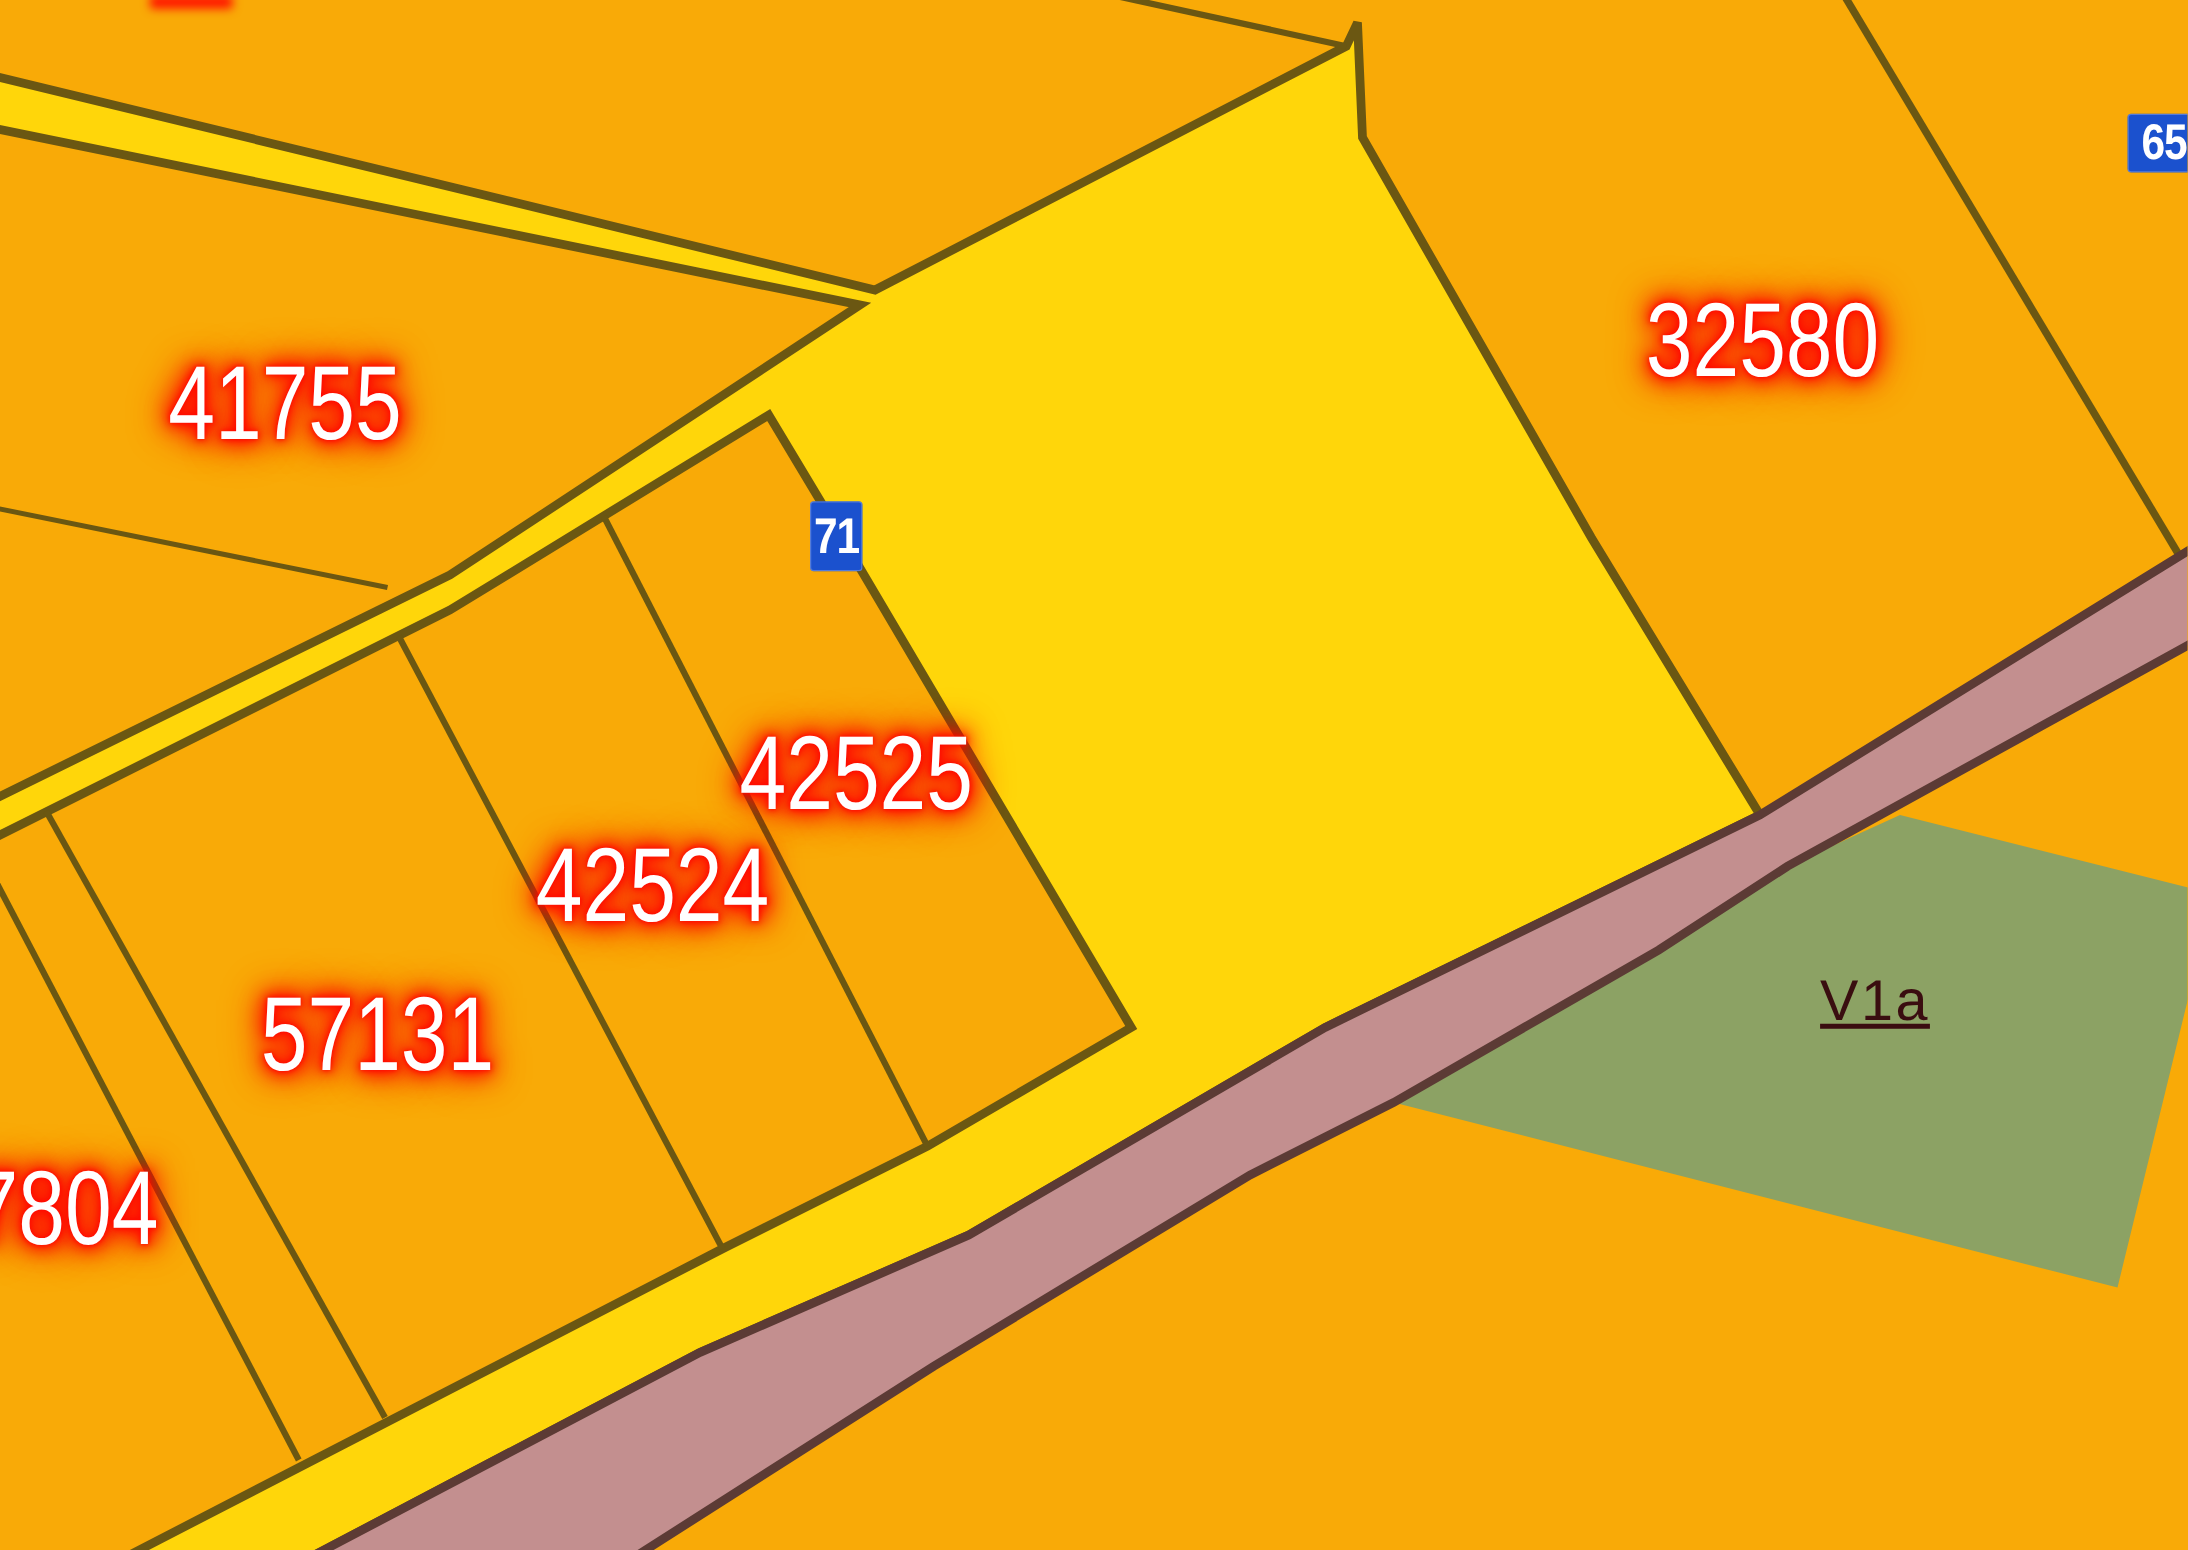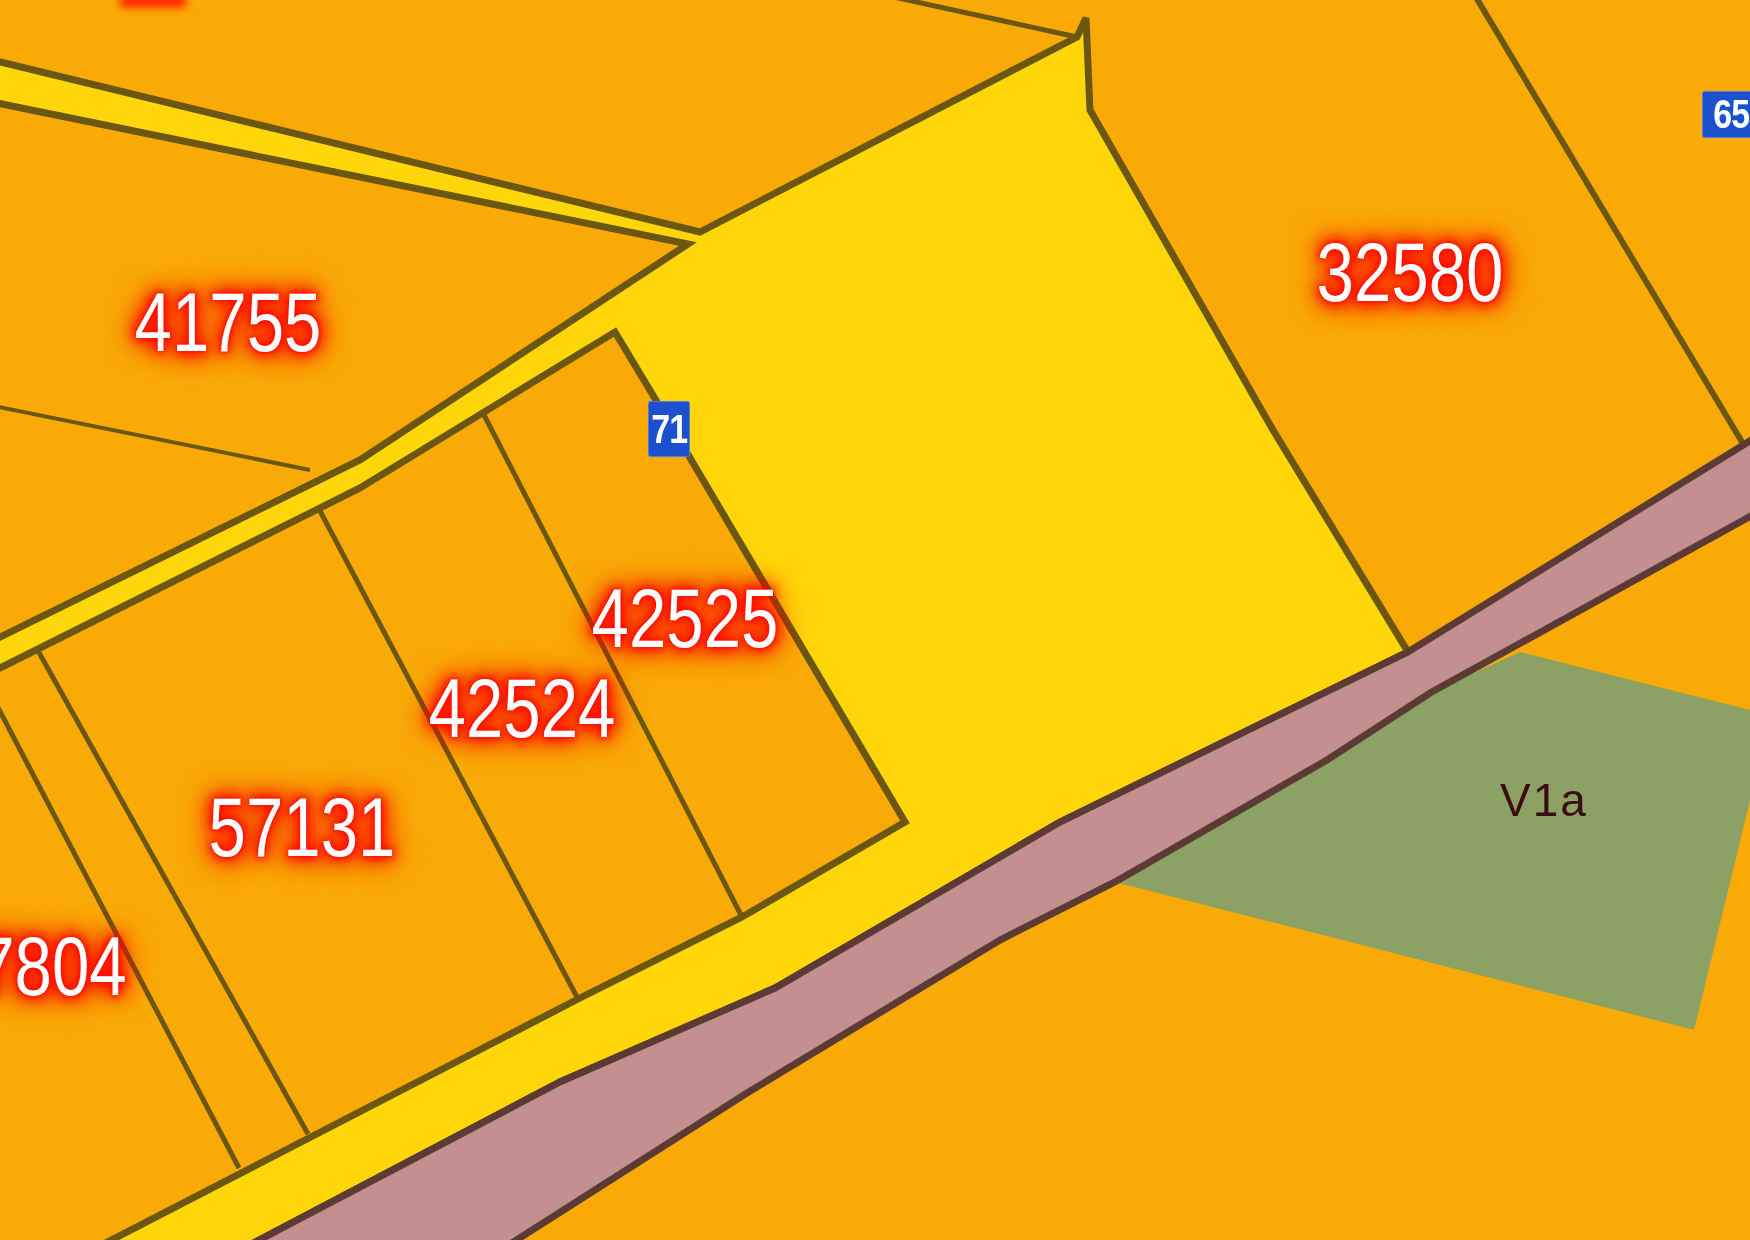"V1a" #lbl-v1a { left: 1544px -> 1500px; text-decoration: none -> underline }
